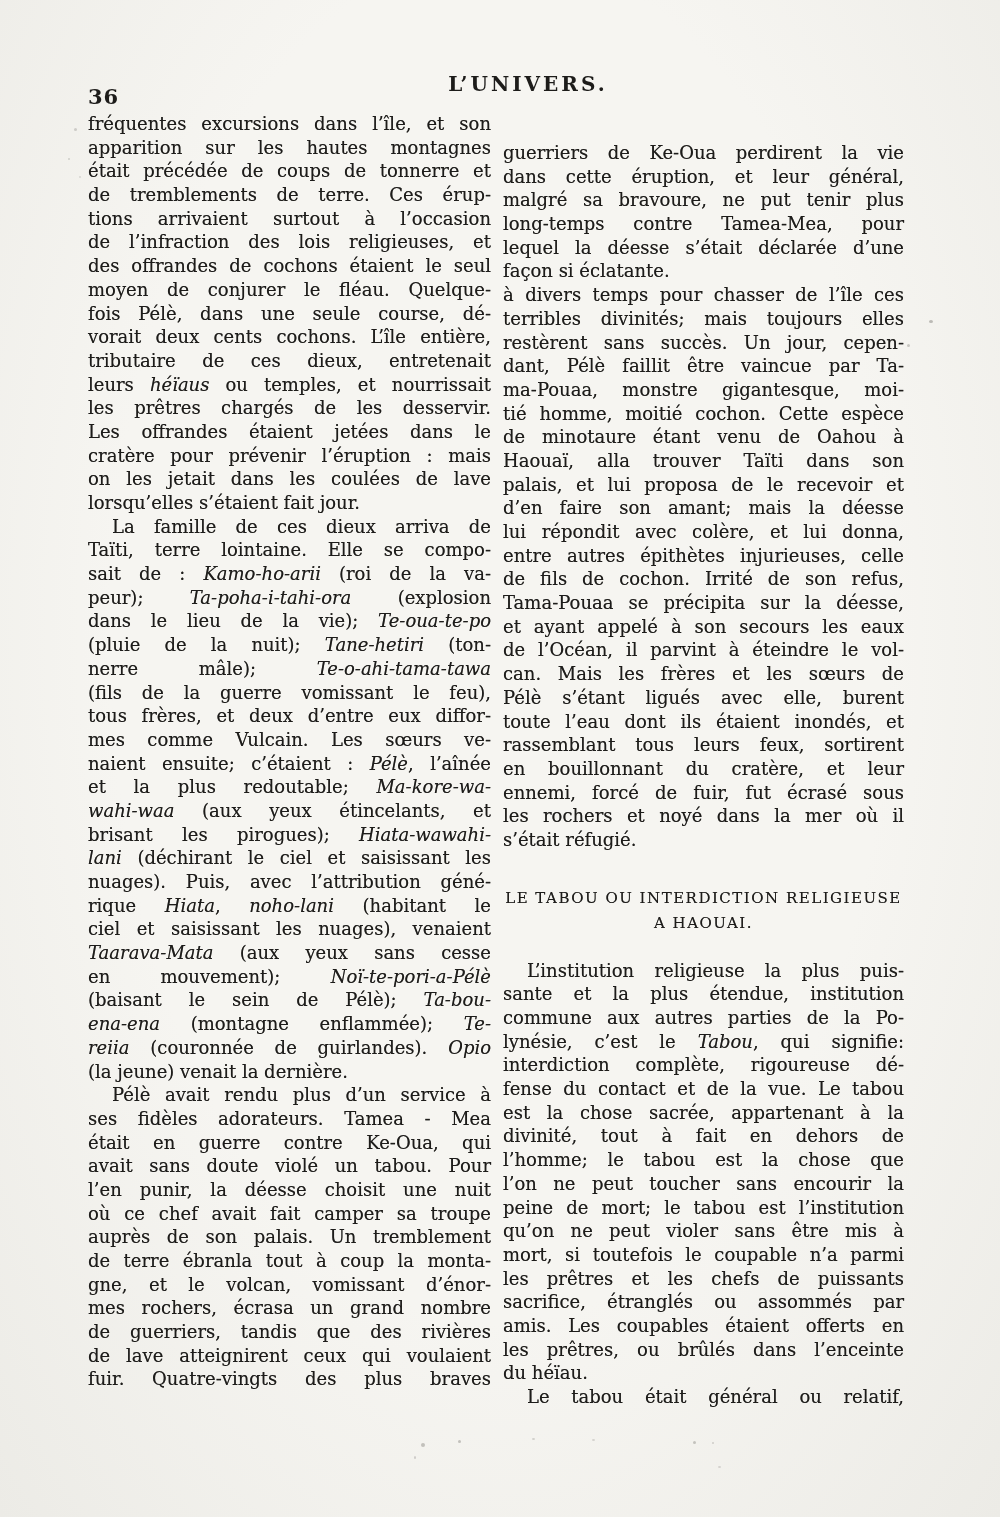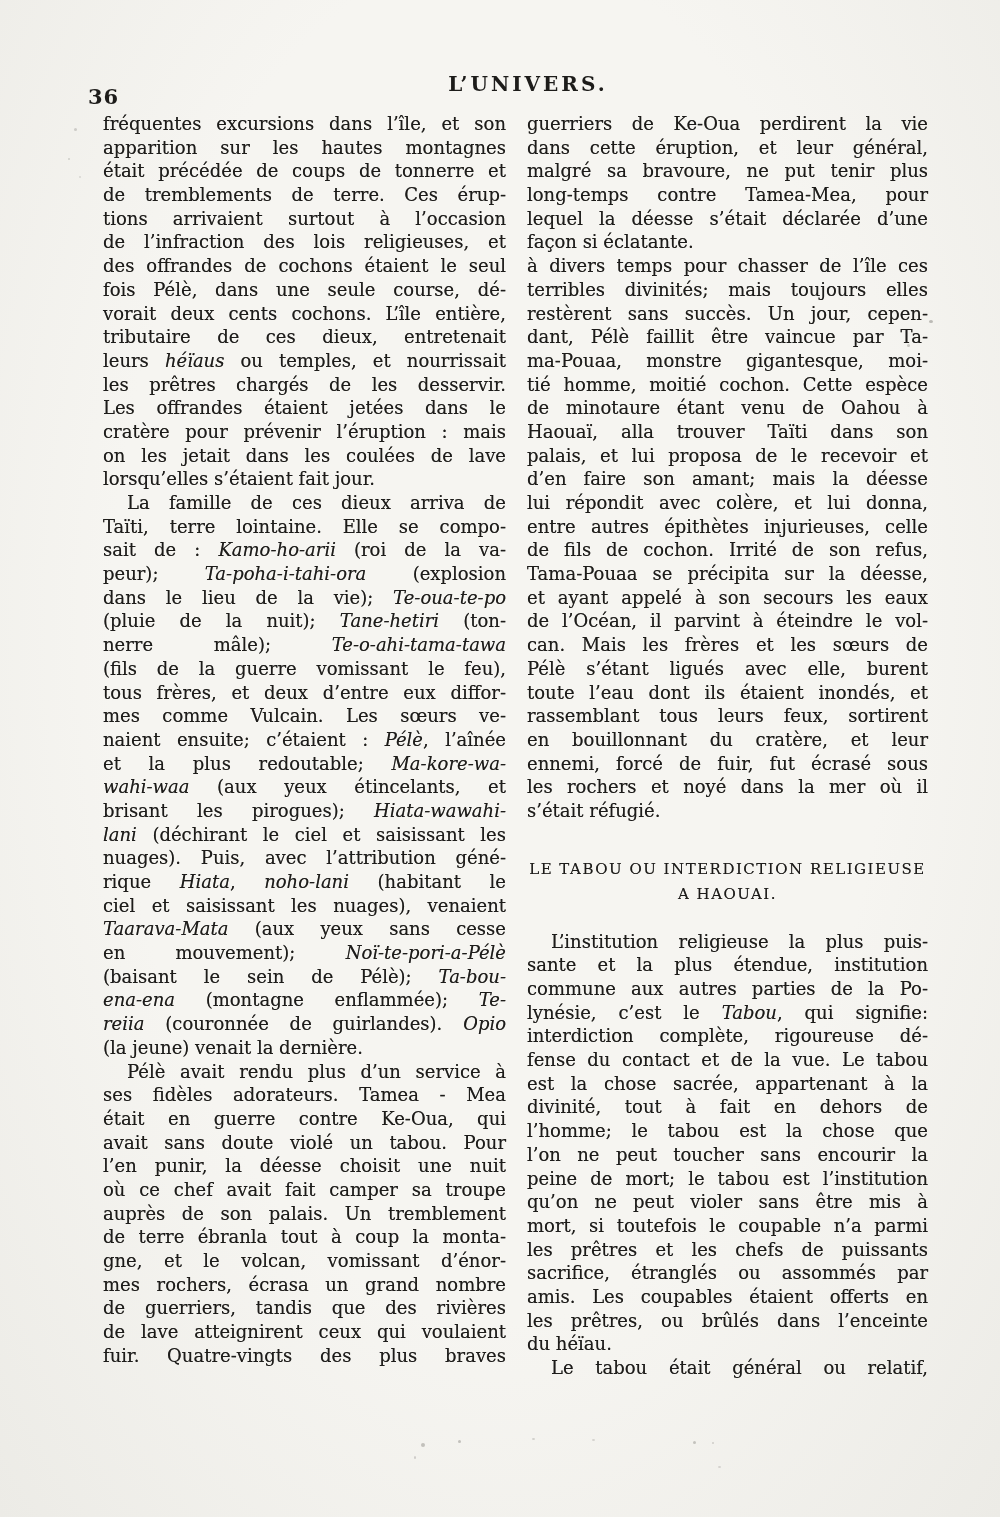"fréquentes excursions dans l’île, et" .column-left { left: 103px -> 88px }
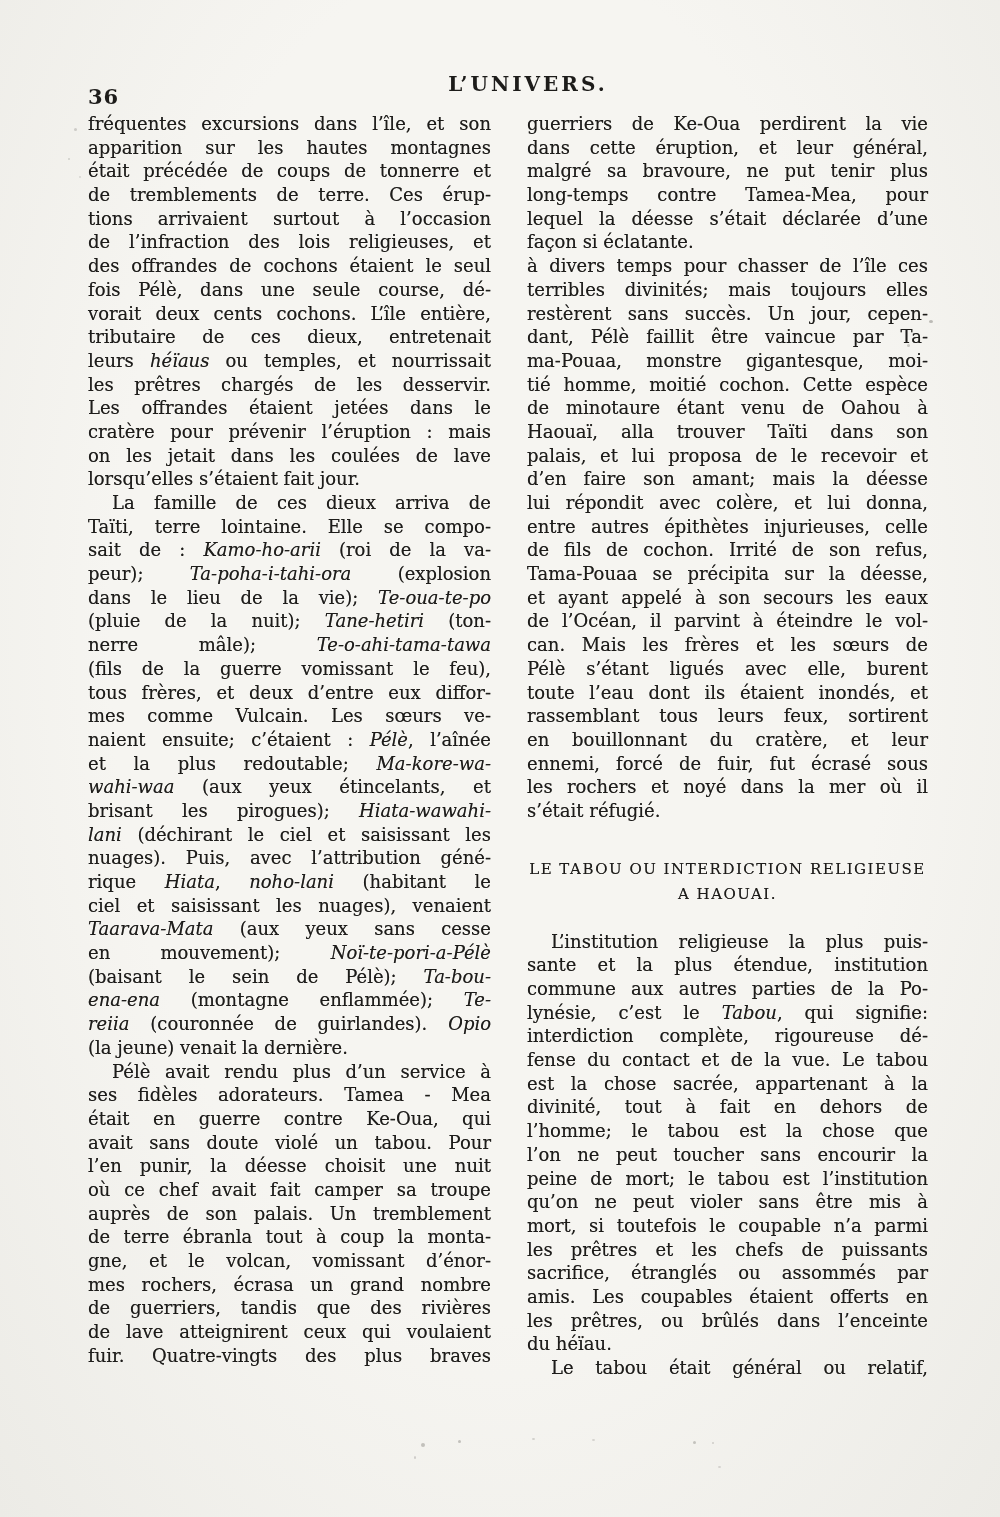"guerriers de Ke-Oua perdirent la" .column-right { left: 527px -> 503px; margin-top: none -> 29px }
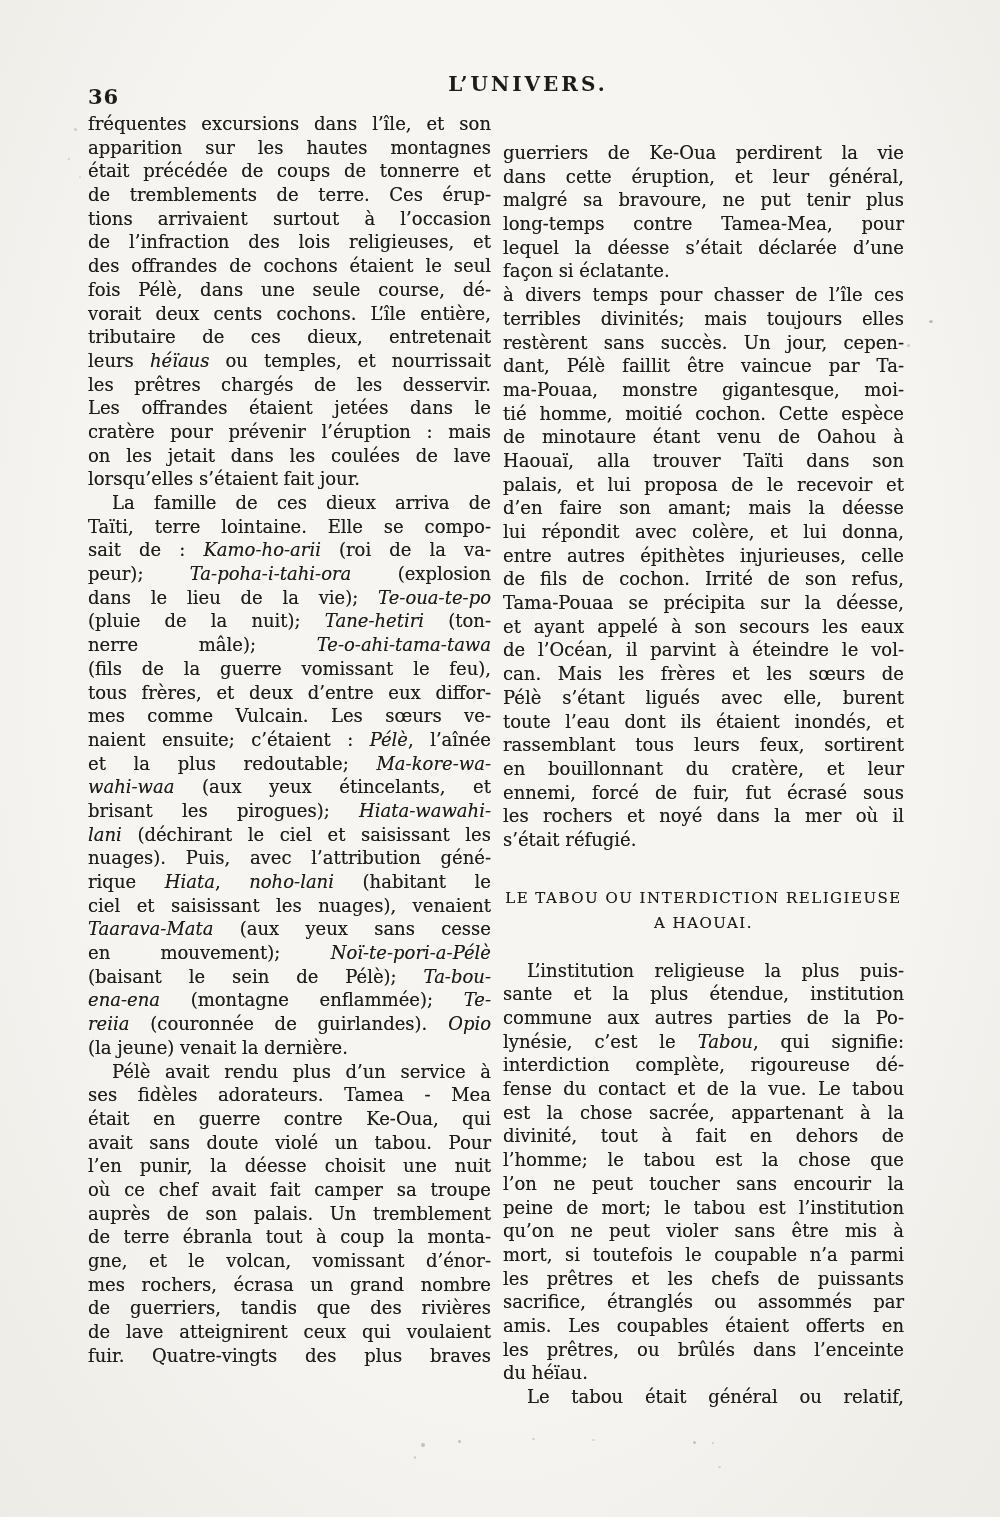"moyen de conjurer le fléau." div.text-line { html: none -> <div><span>moyen de conjurer le fléau. Quelque-</span></div> }
